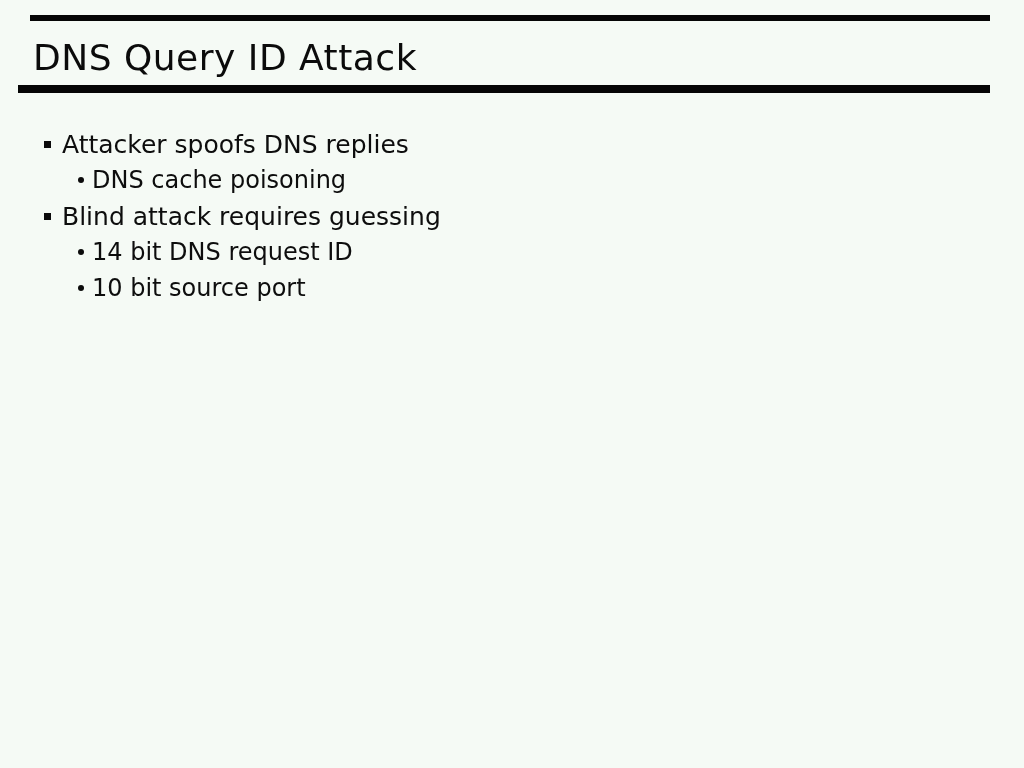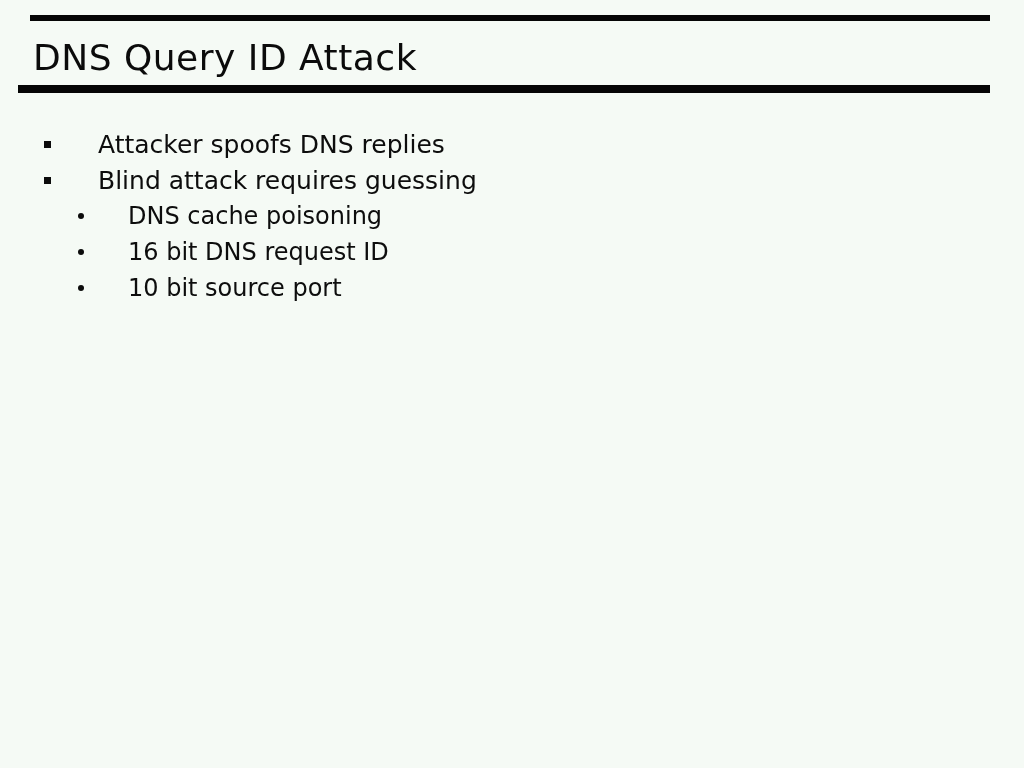"Attacker spoofs DNS replies" .bullet-row { gap: 36px -> none }
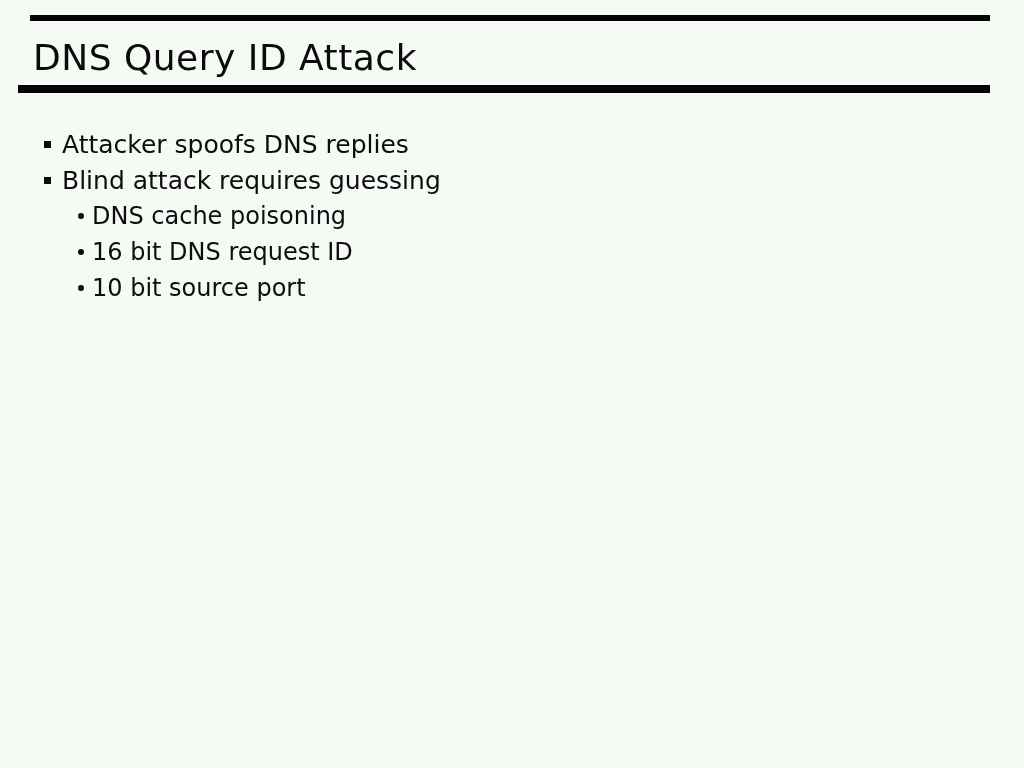"Blind attack requires guessing" div.bullet-row { order: before "DNS cache poisoning" -> after "DNS cache poisoning" }
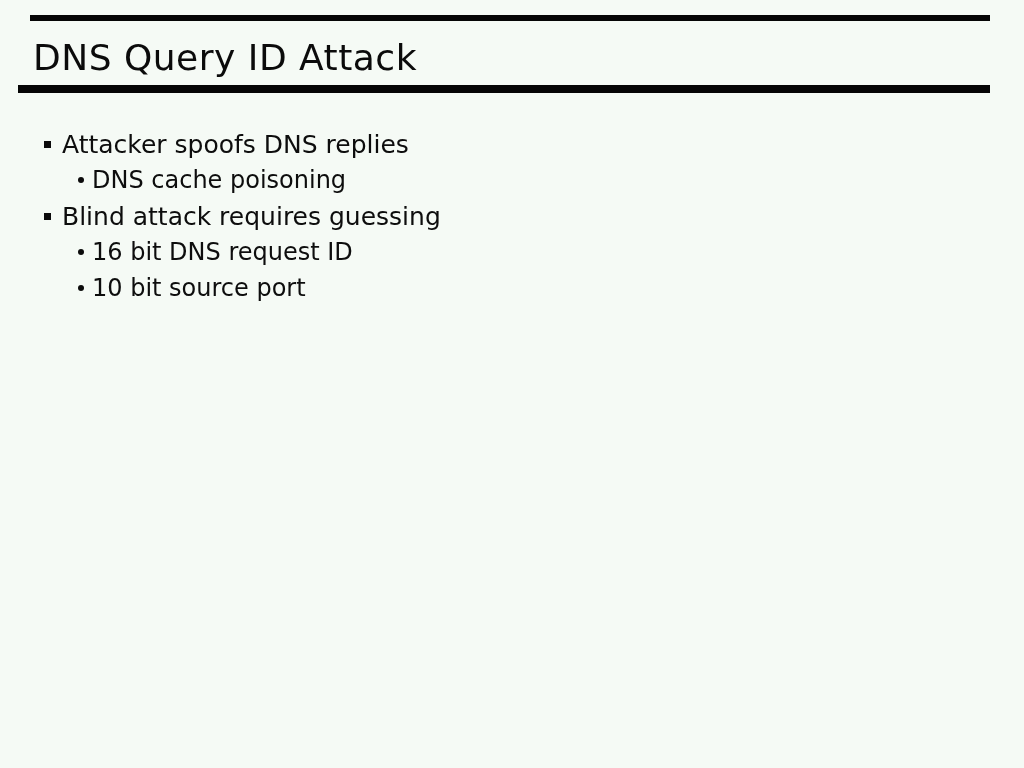"16 bit DNS request ID" span.bullet-text { text: 16 -> 14 }
